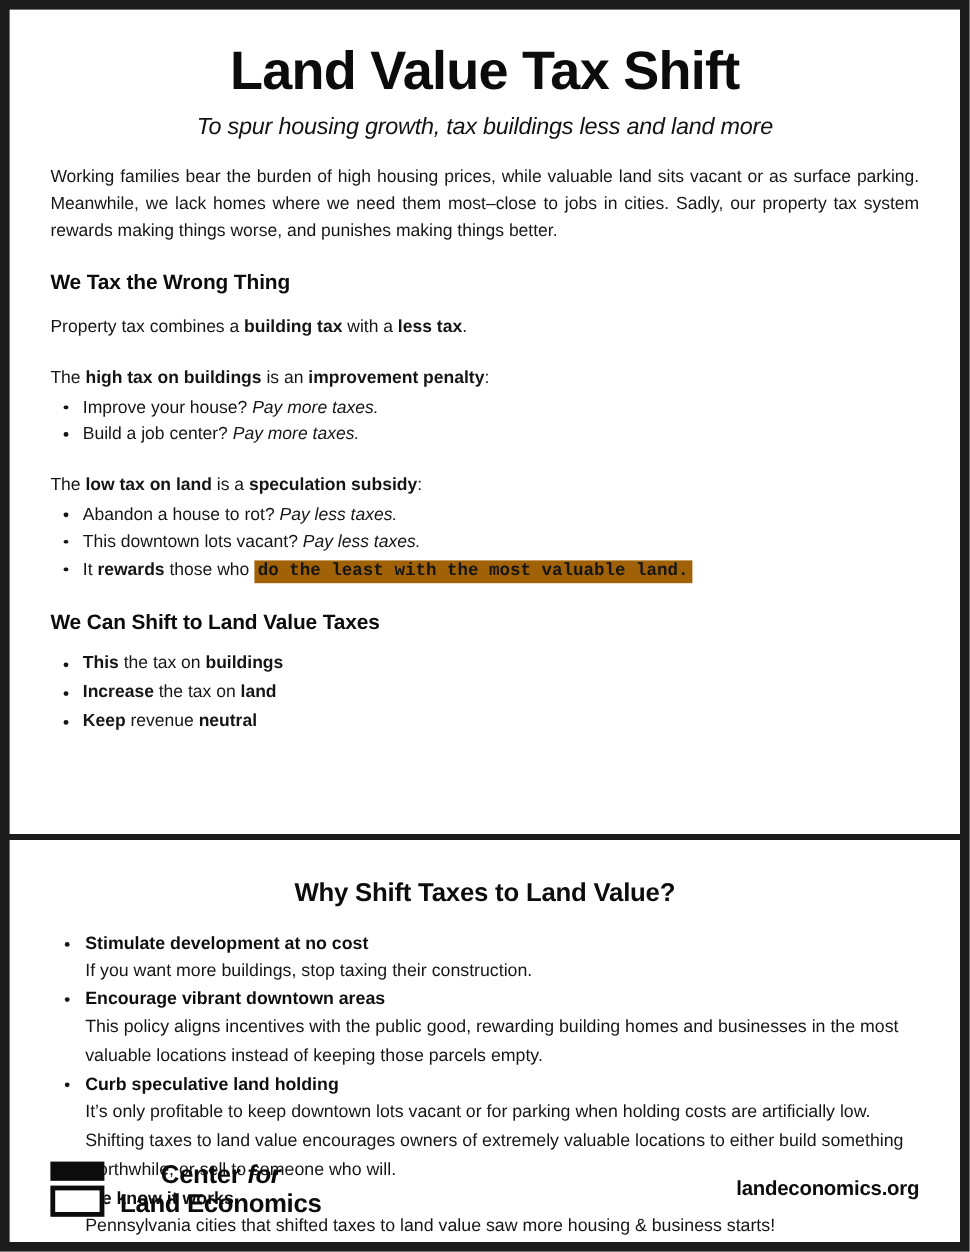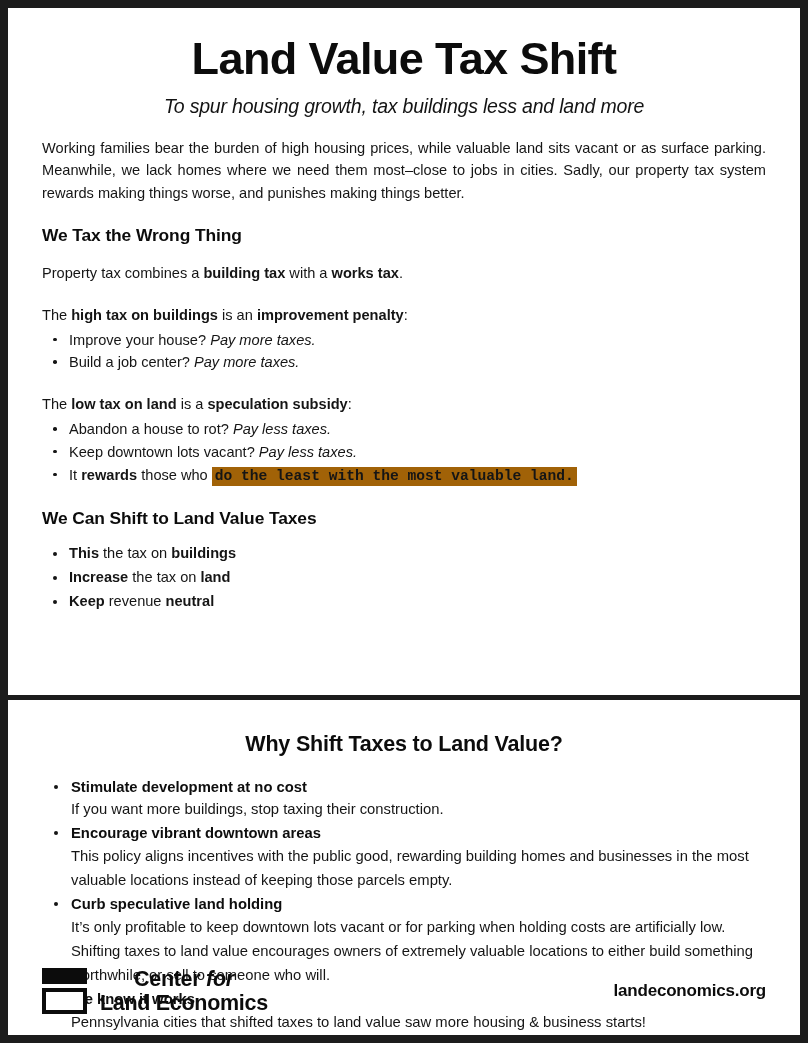"works tax" b.bd { text: works -> less }
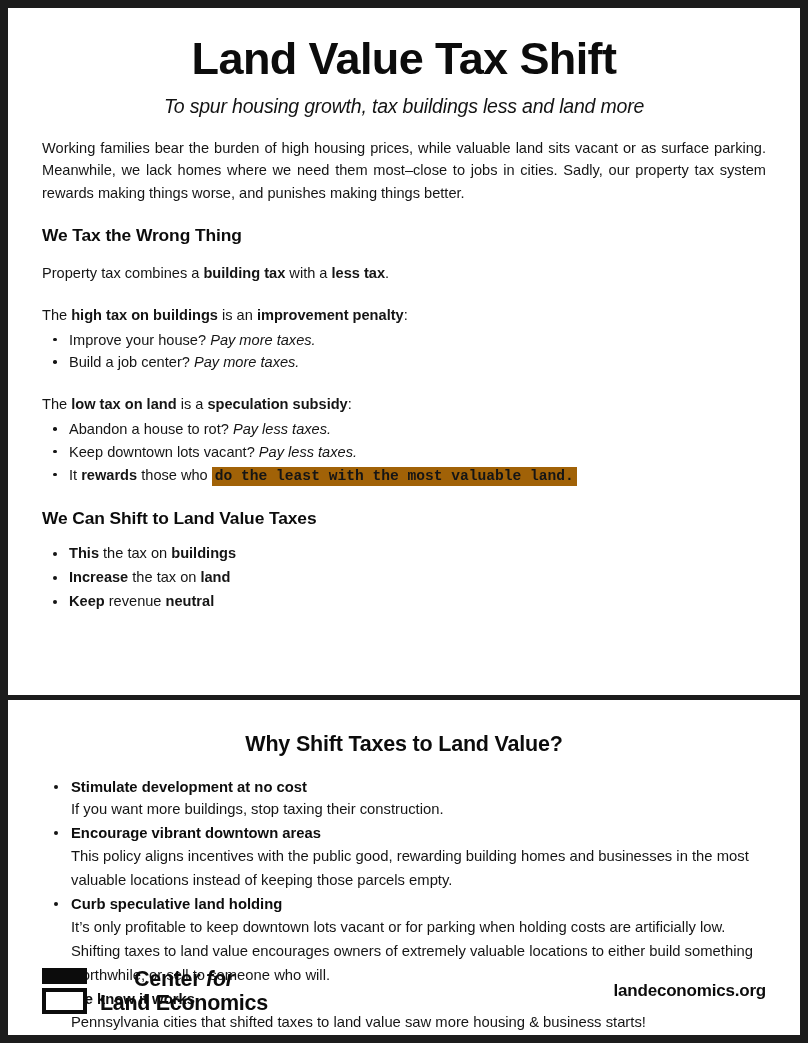"Keep downtown lots vacant?" span { text: Keep -> This }
